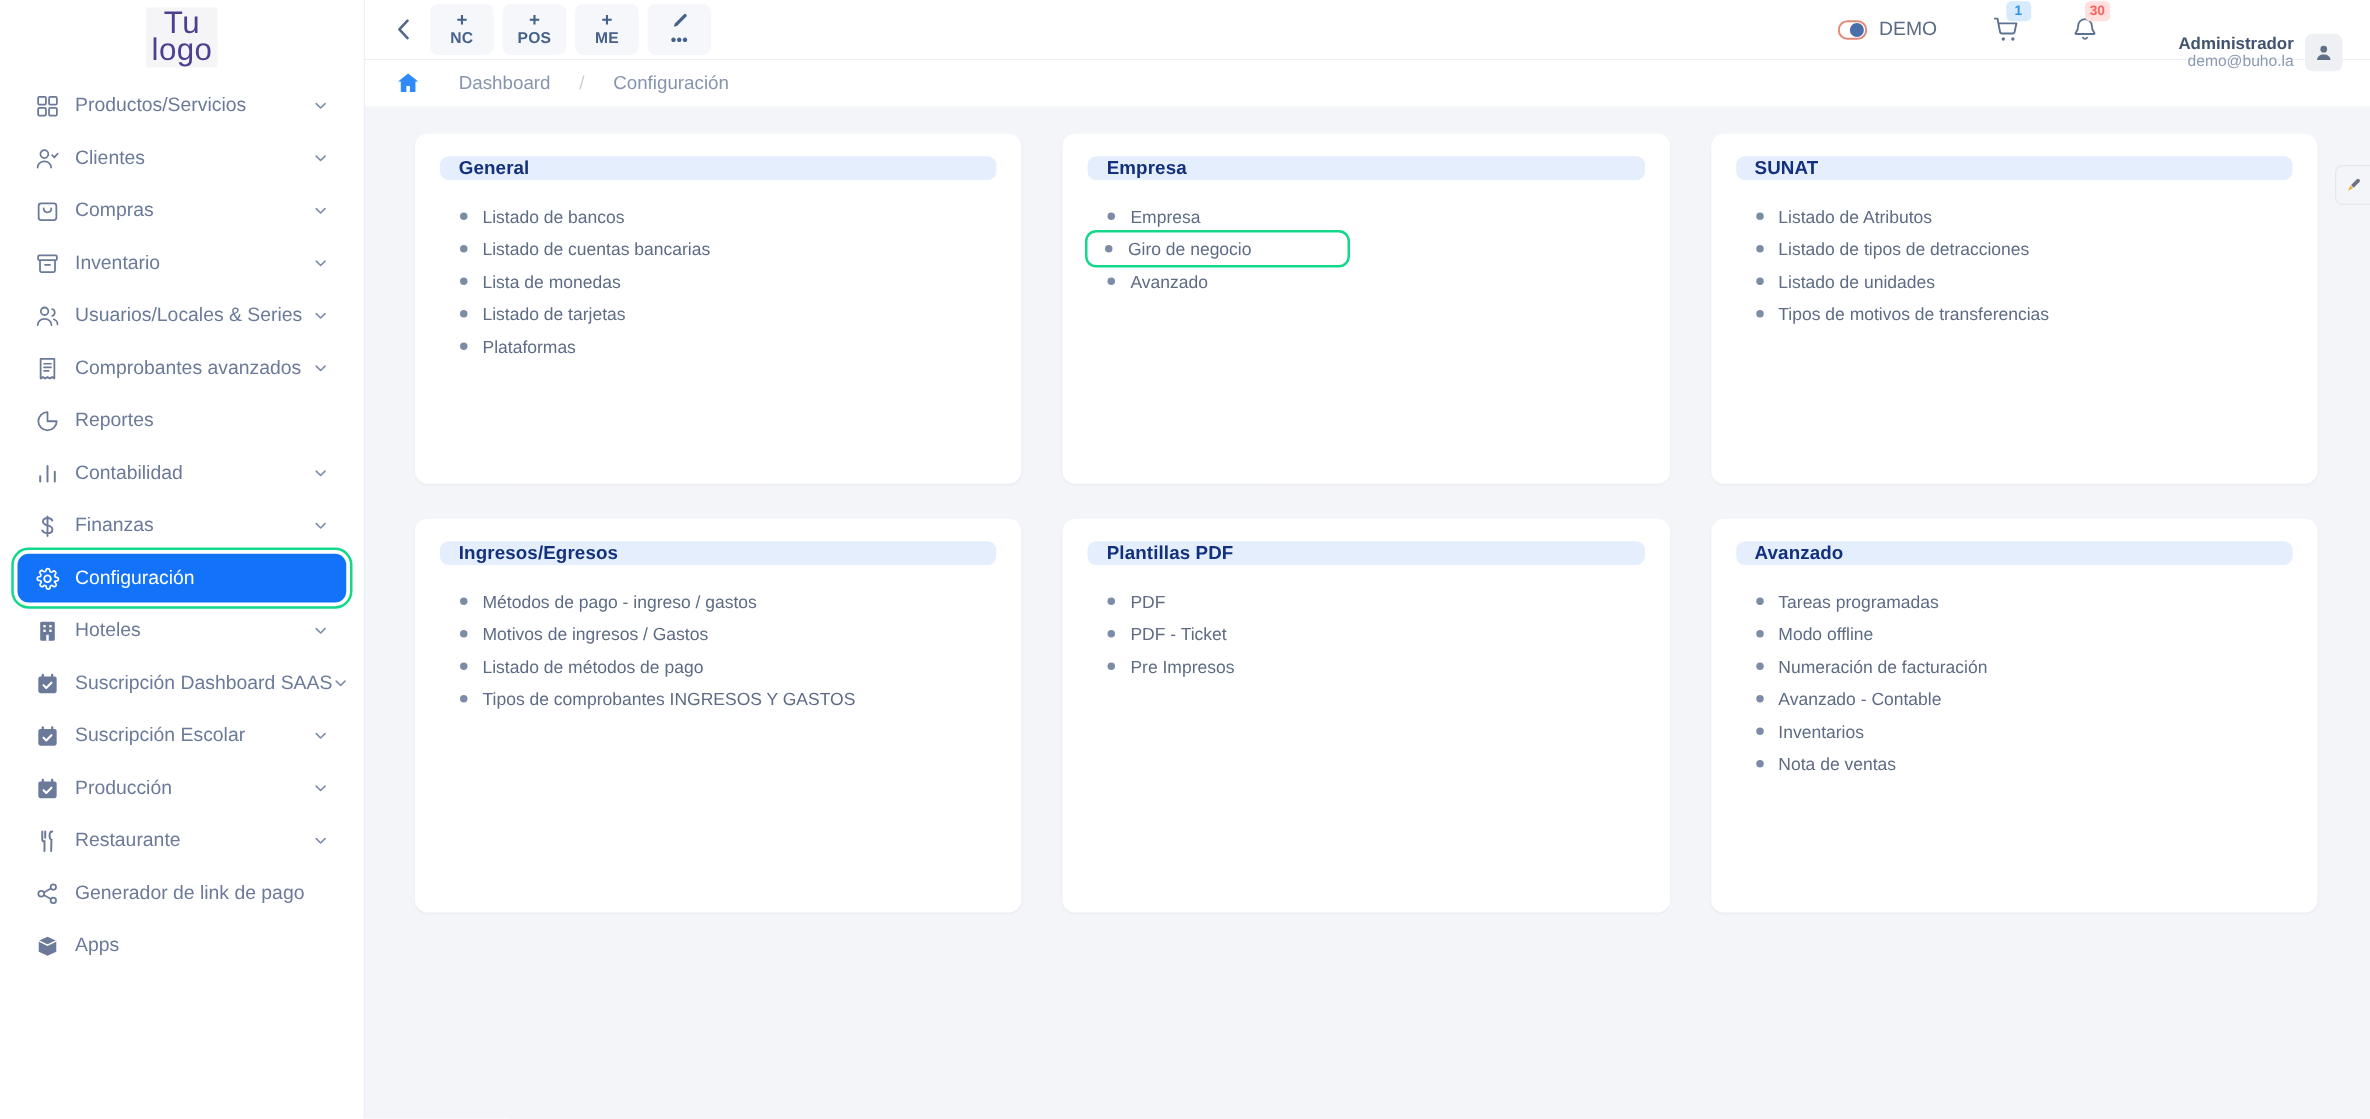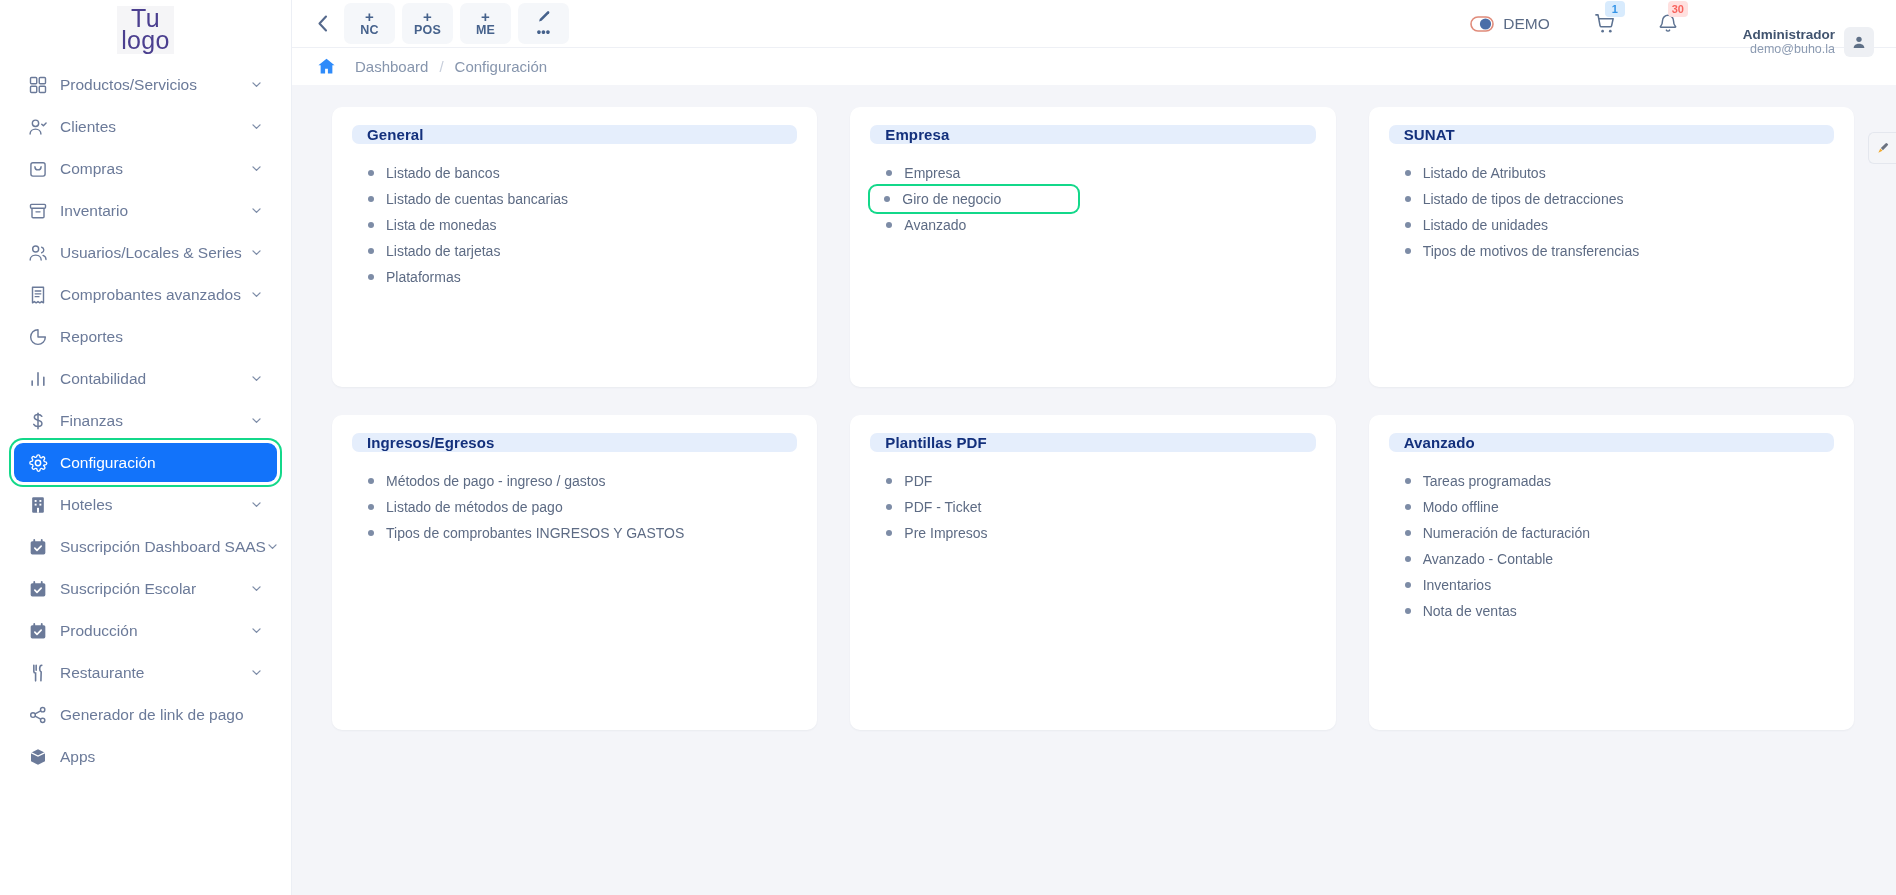"Dashboard" .breadcrumb-bar { gap: 0 -> 12px }
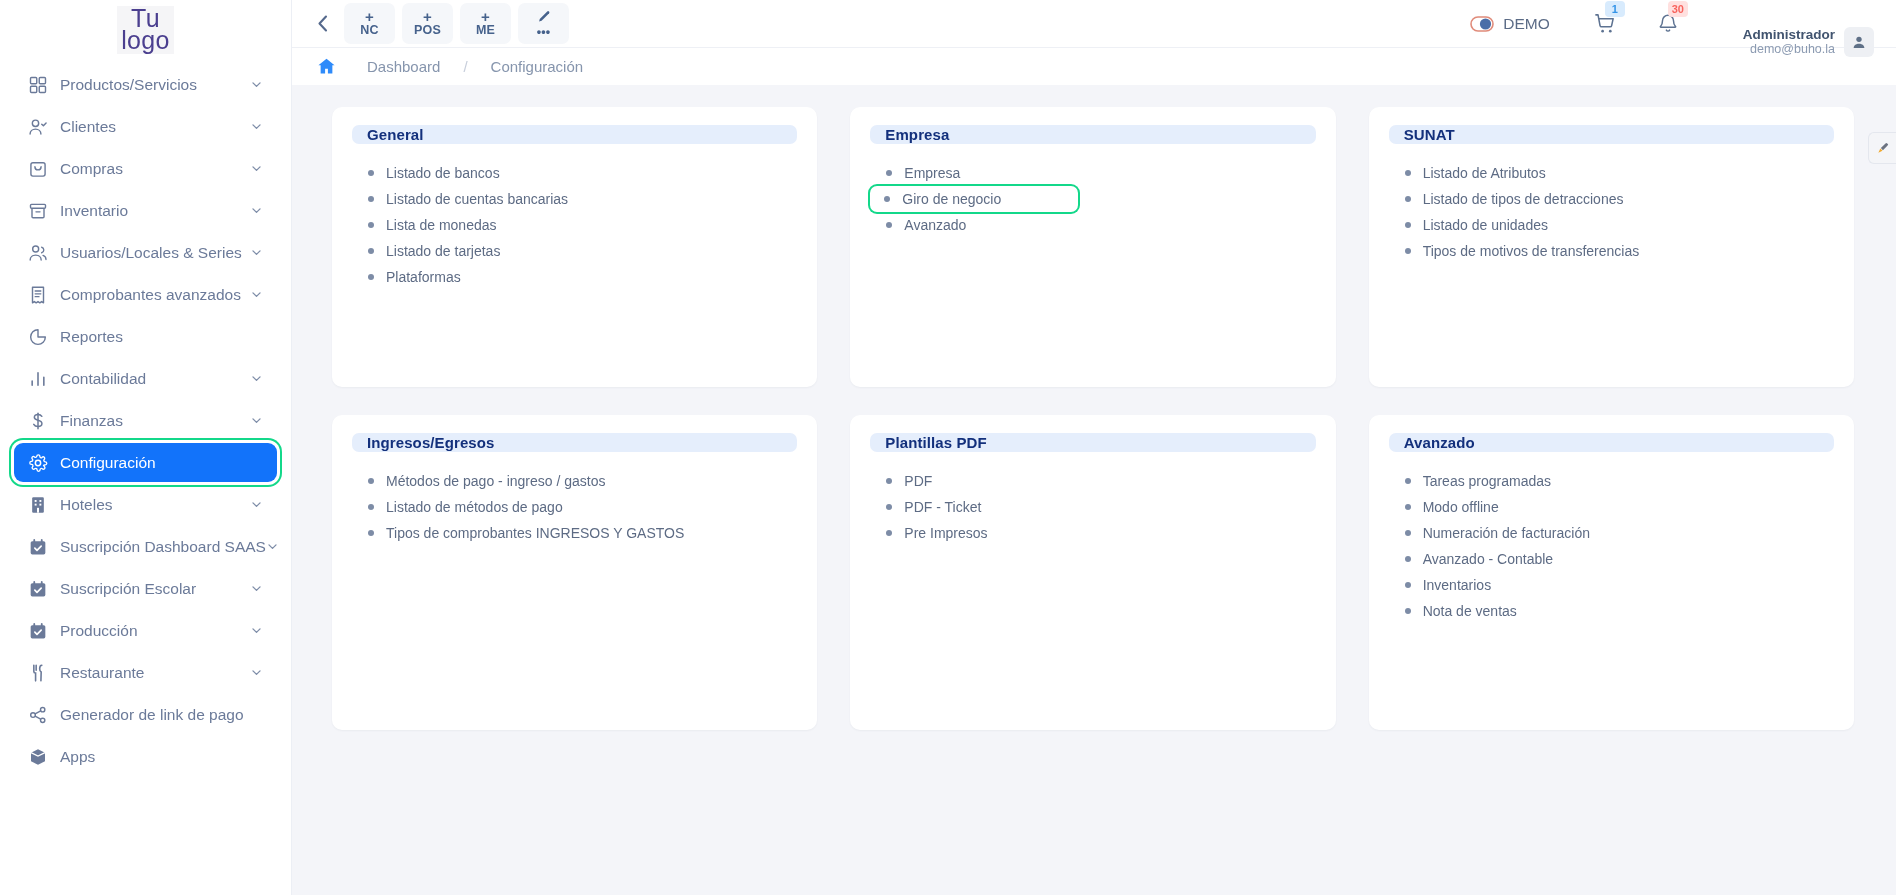"Motivos de ingresos / Gastos" li { html: none -> <li> <span></span> <span>Motivos de ingresos / Gastos</span> </li> }
